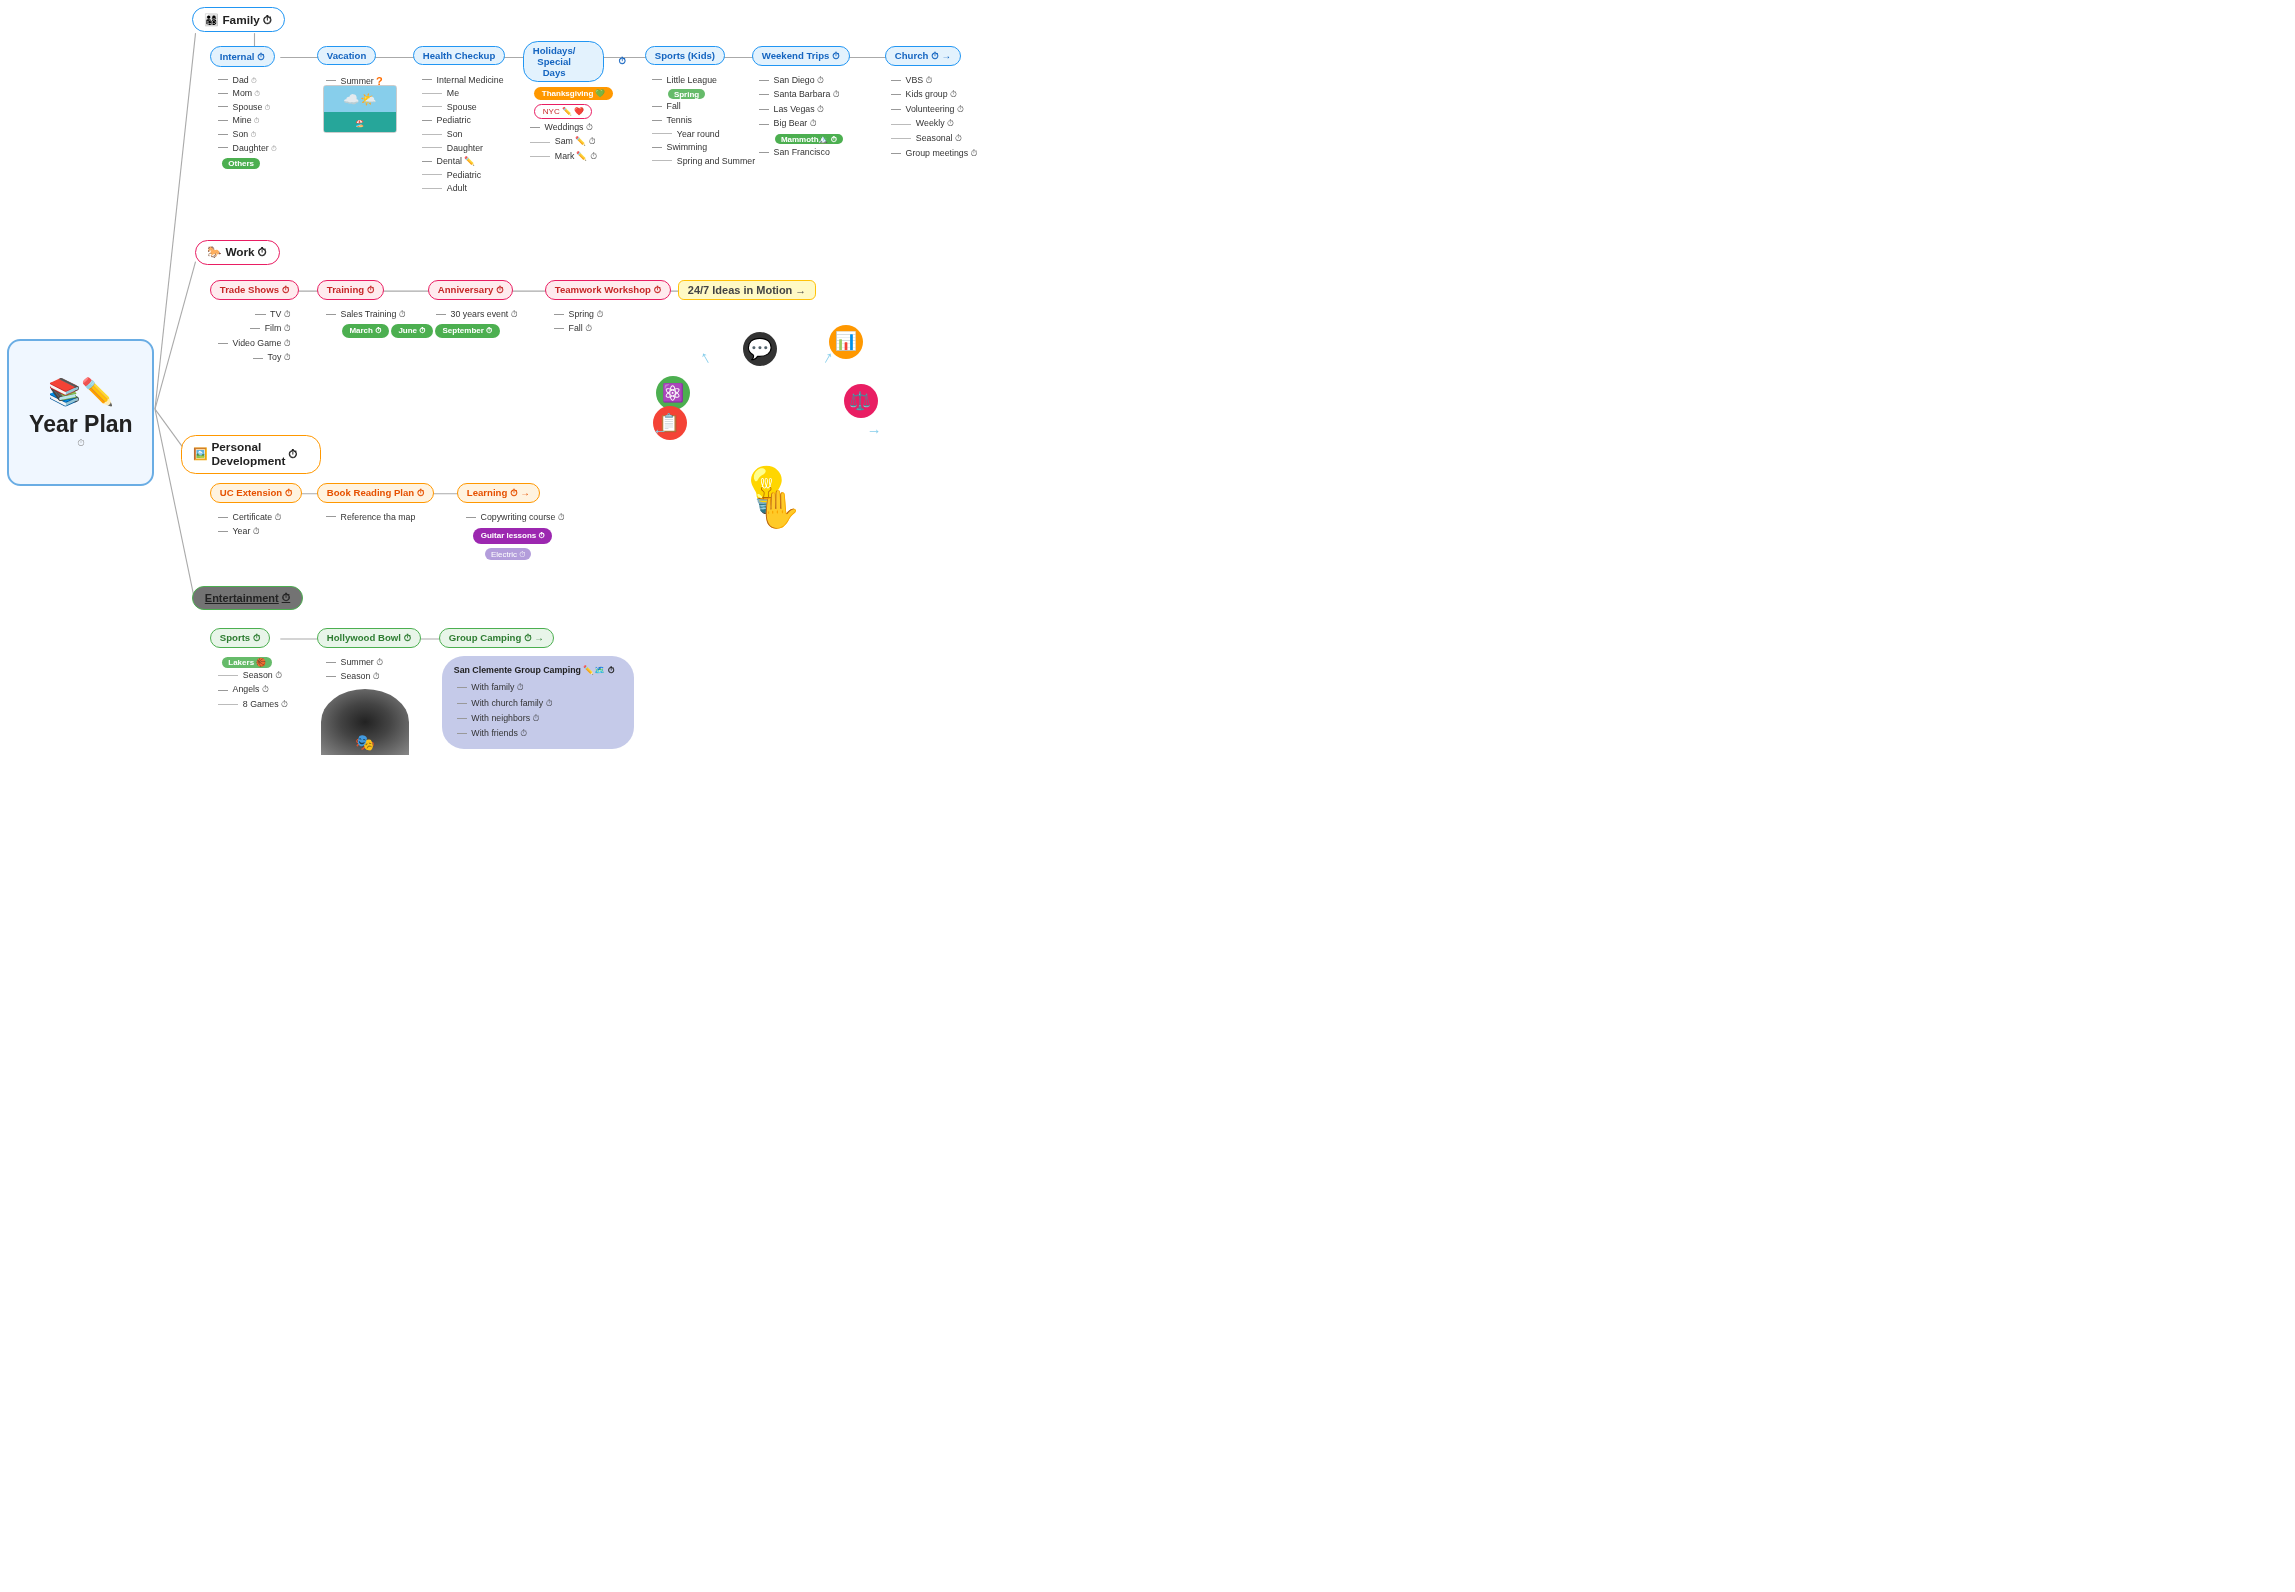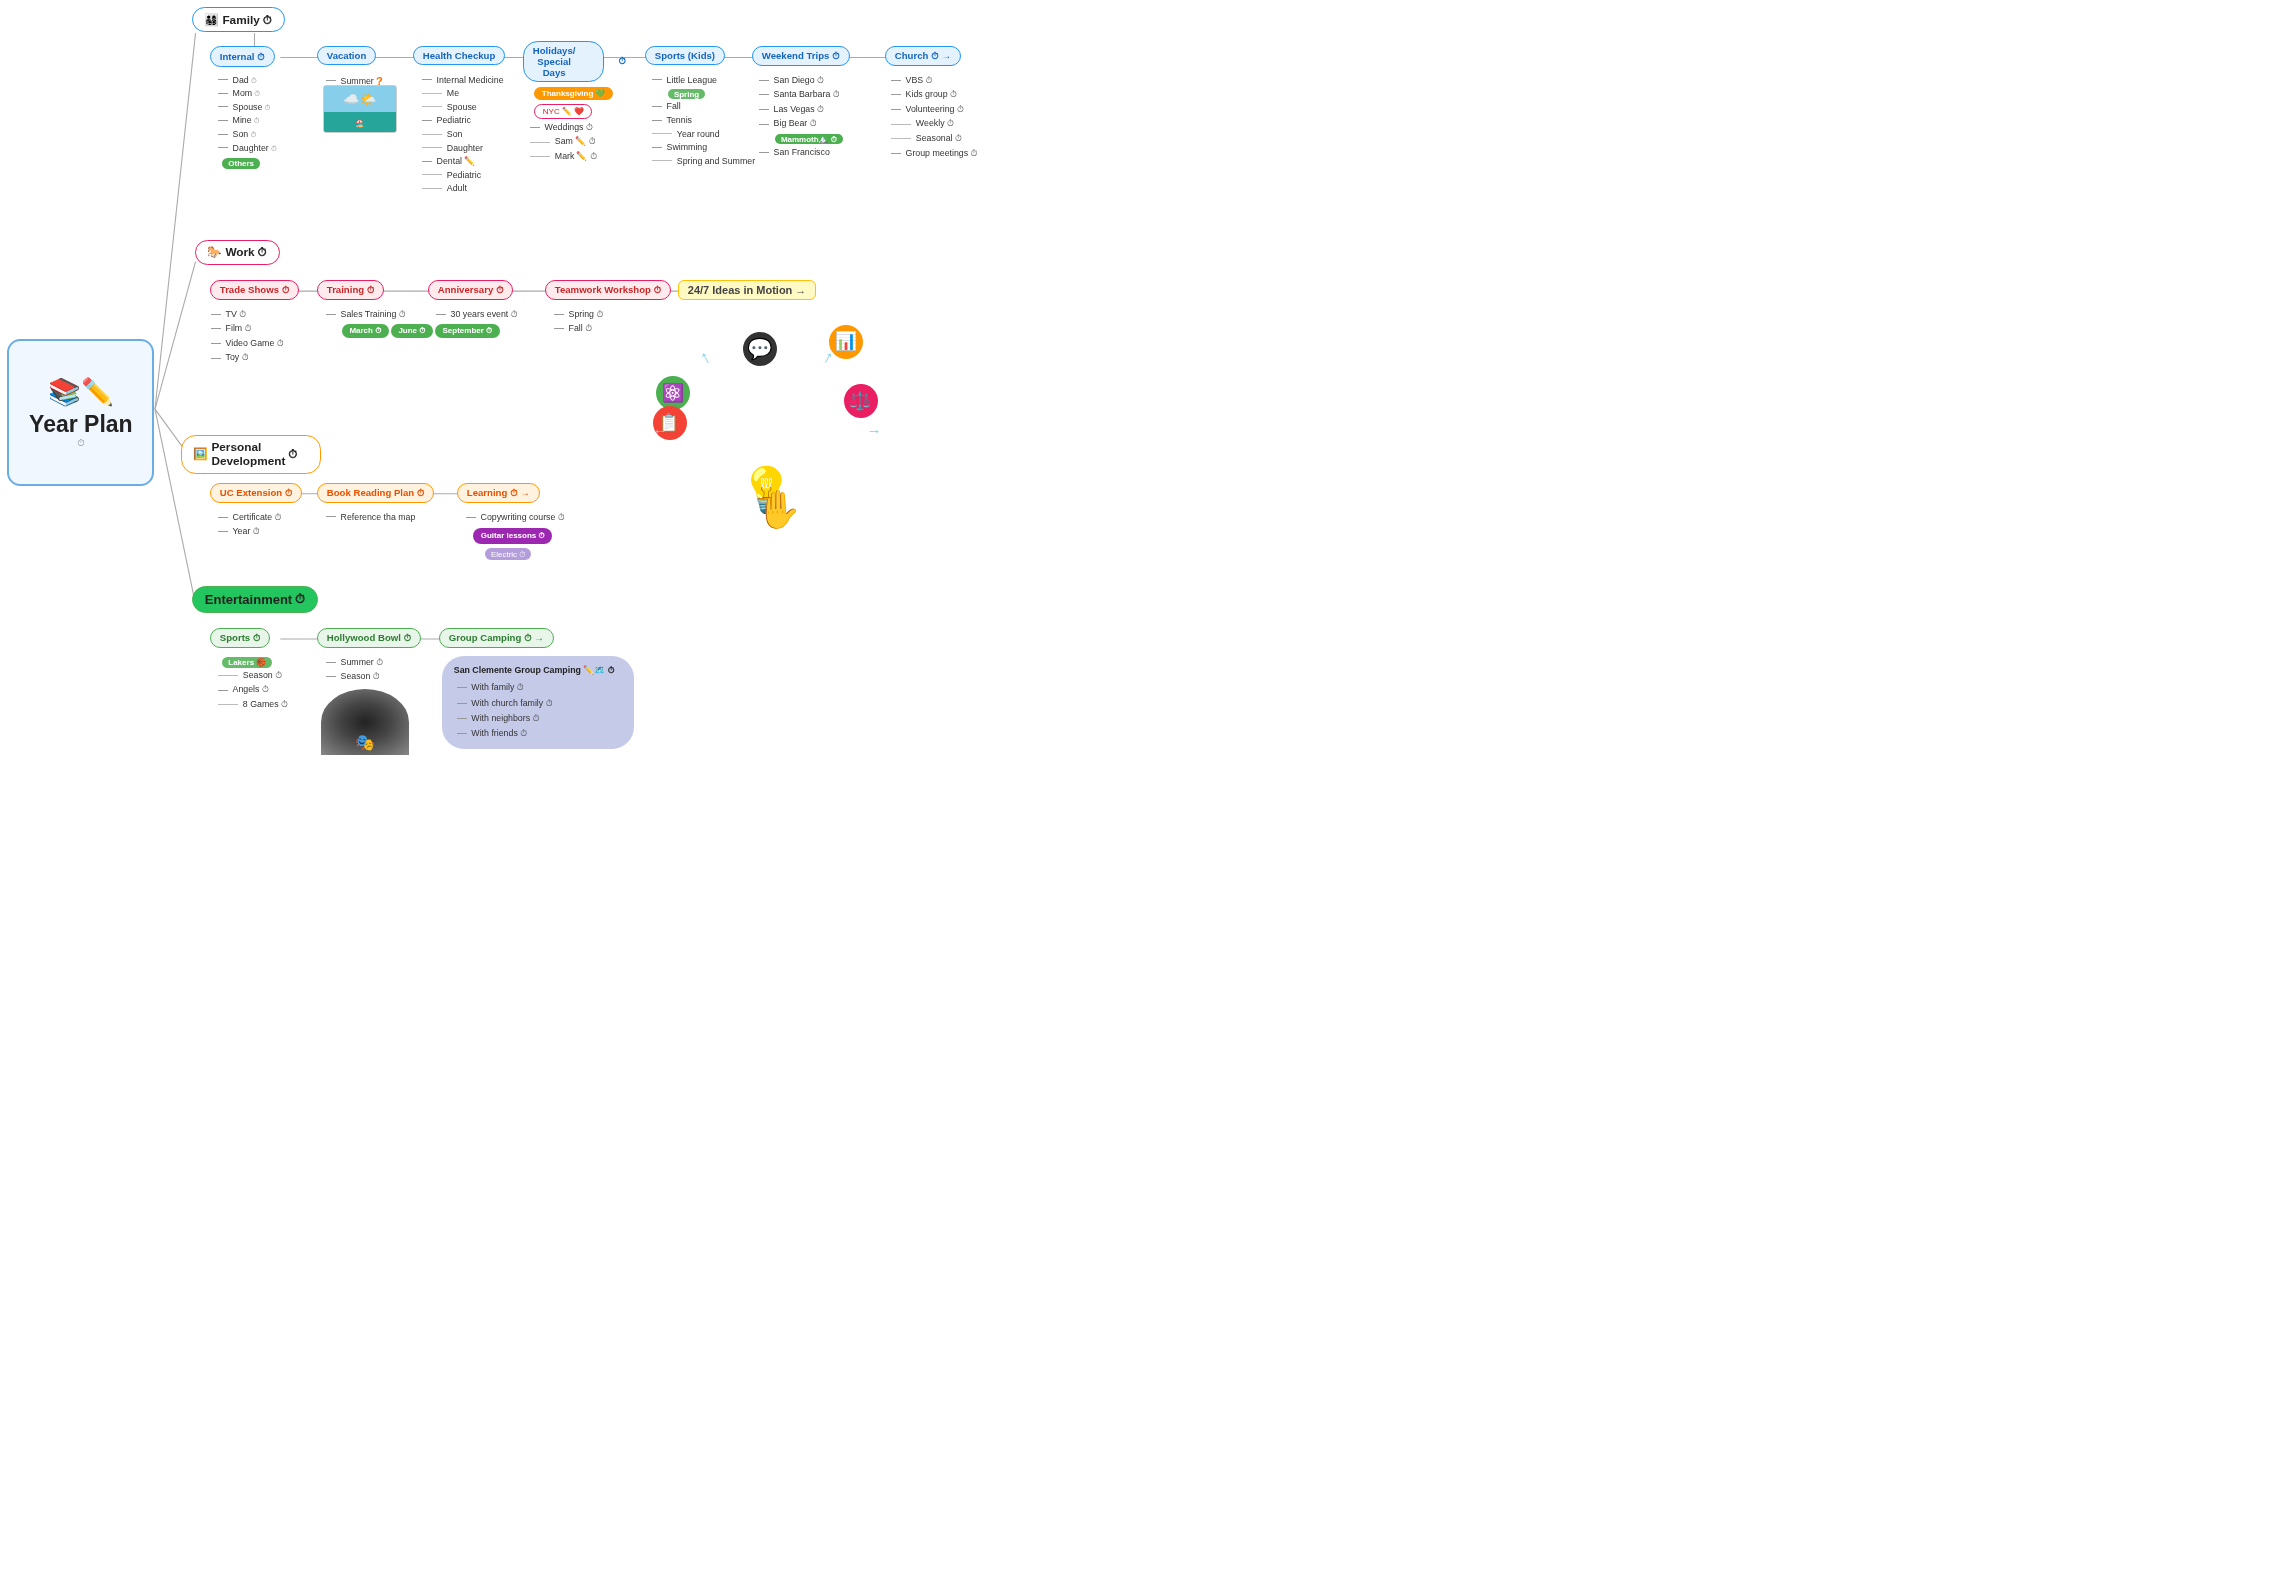"TV ⏱" div.subitems { align-items: none -> flex-end; left: 208px -> 215px }
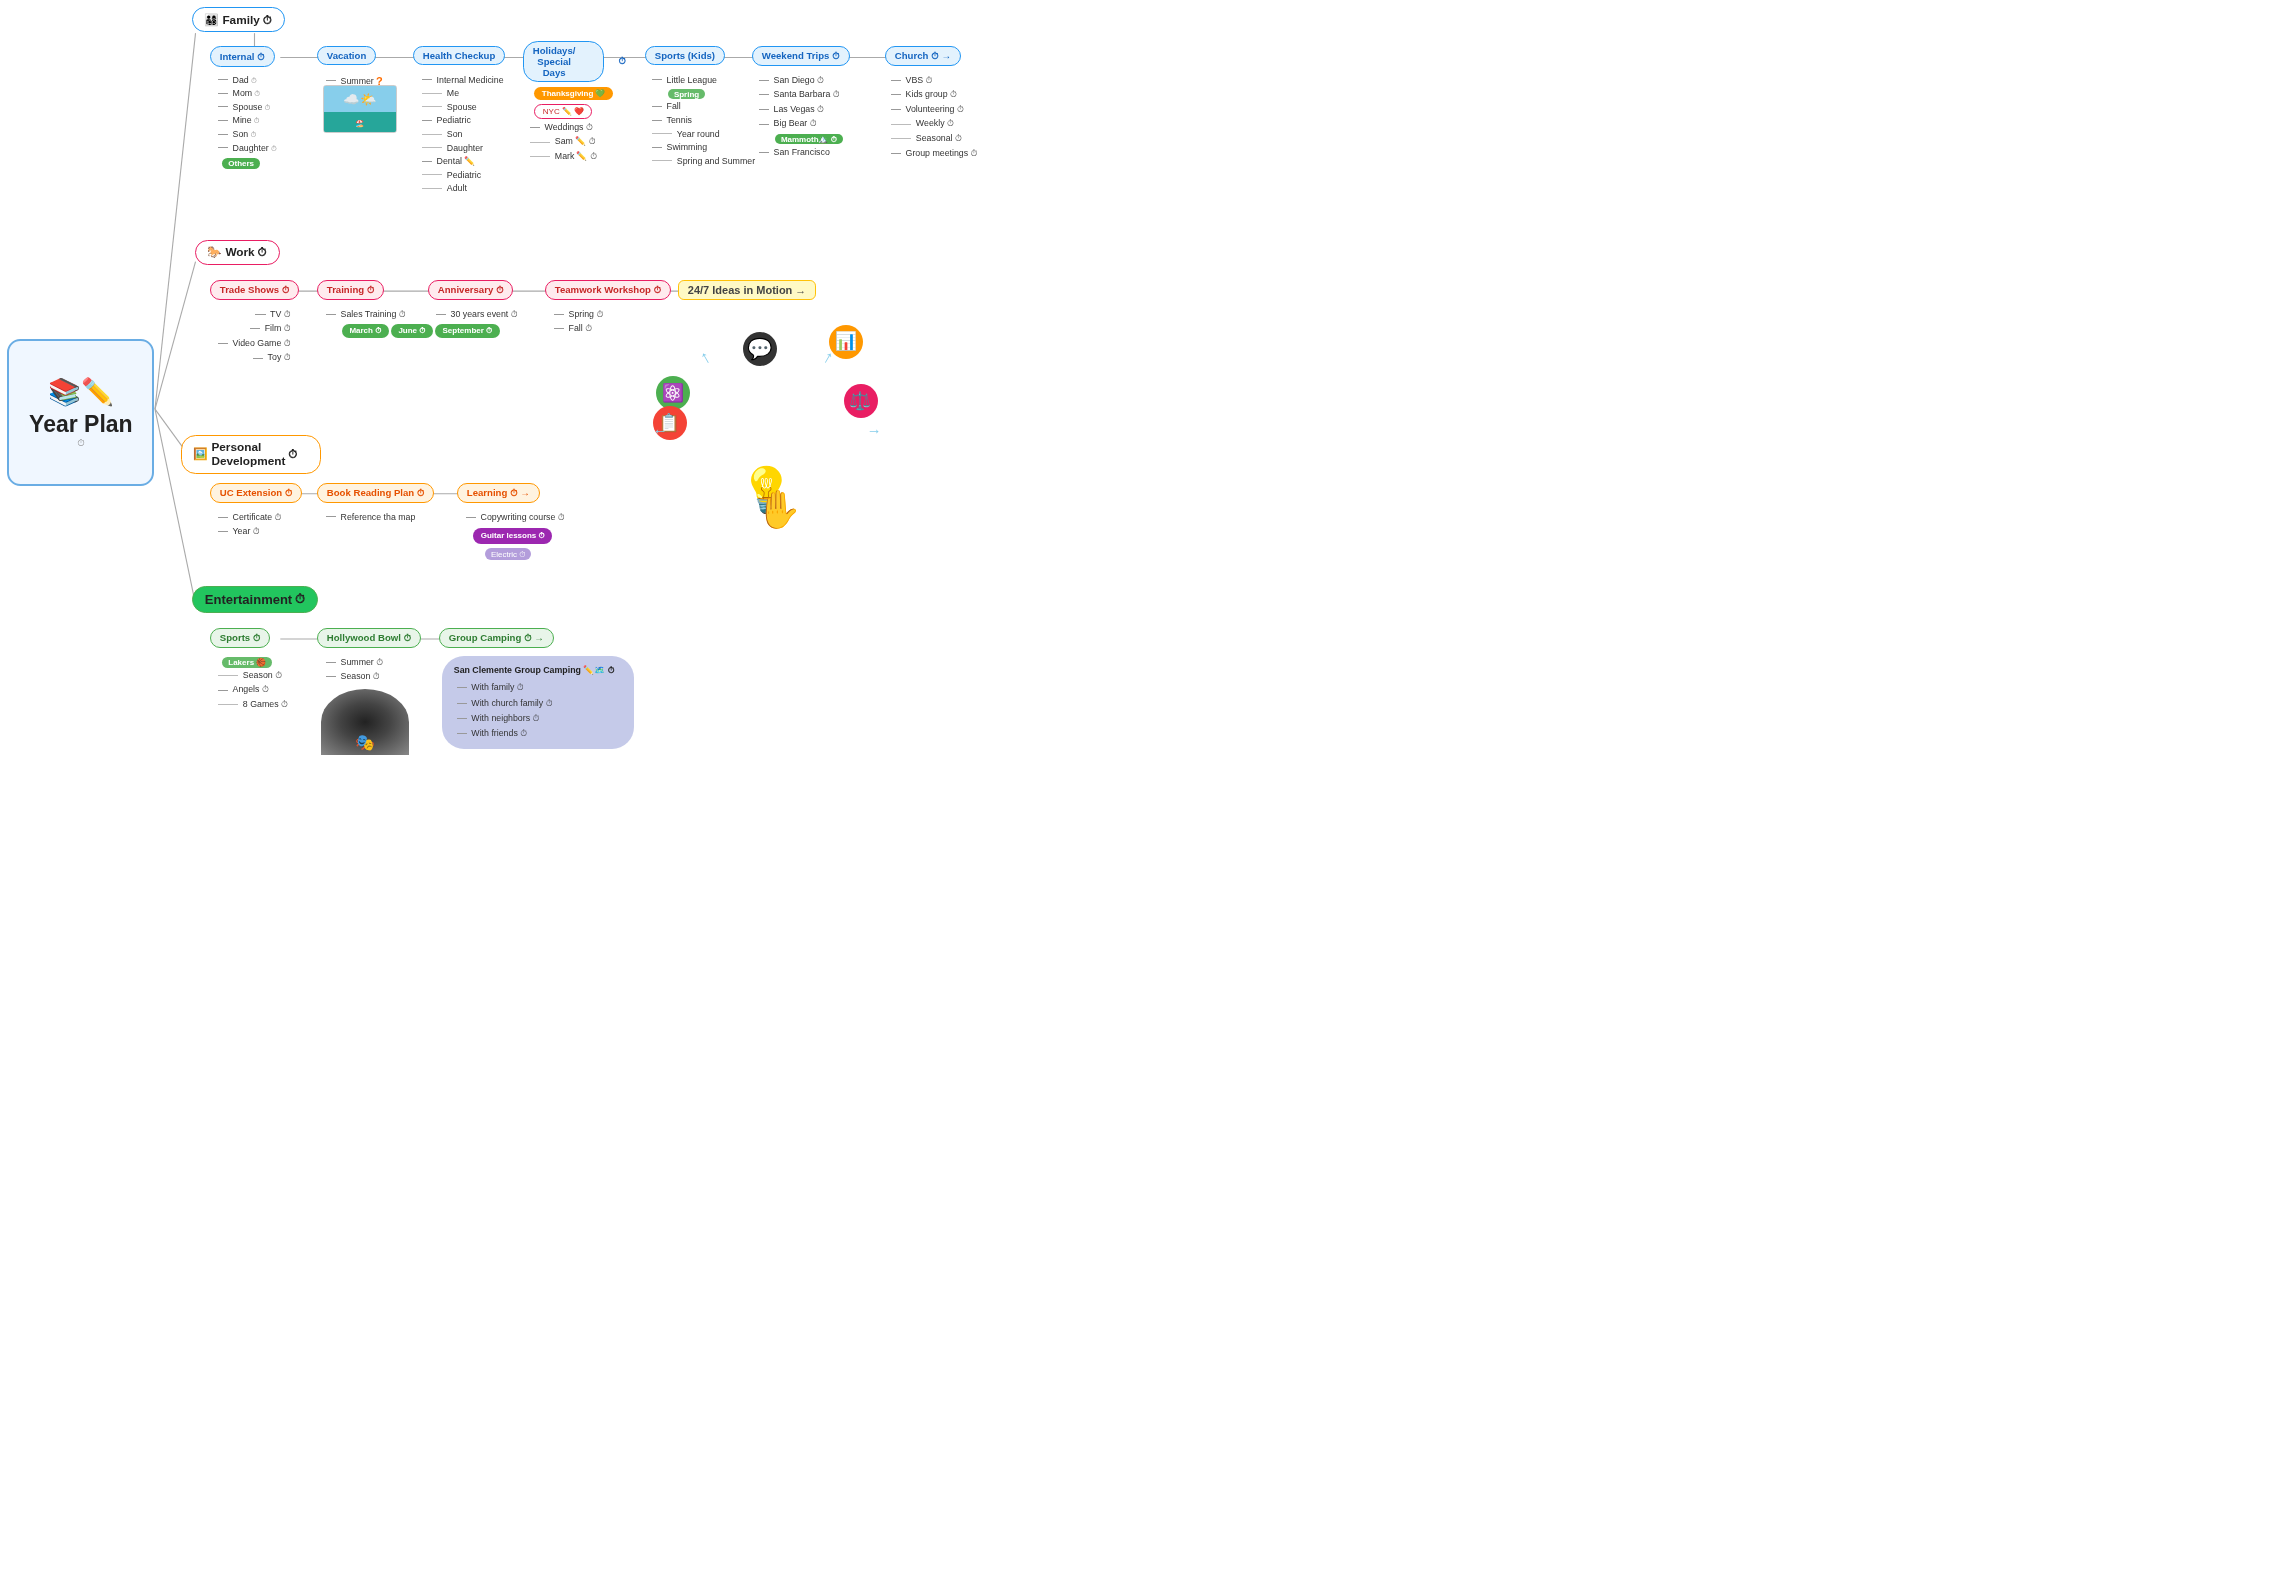"Entertainment" .node-entertainment { background: #22c55e -> #737373; font-size: 13px -> 11px; text-decoration: none -> underline }
